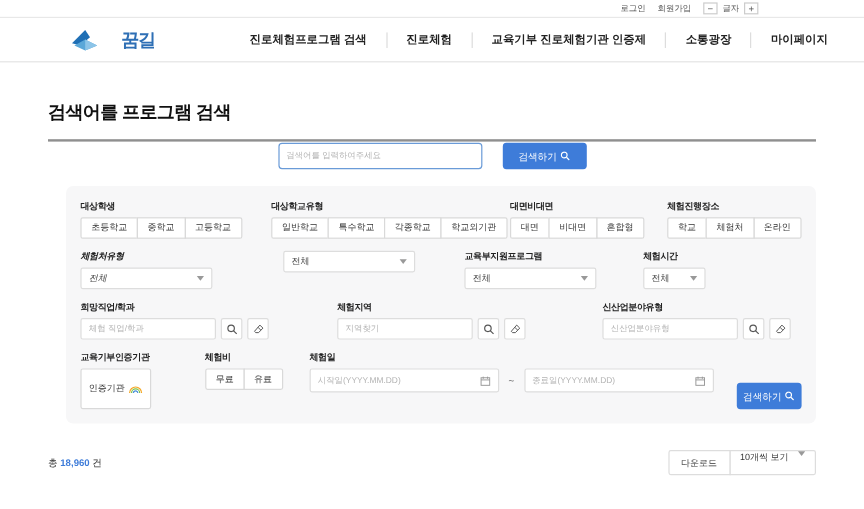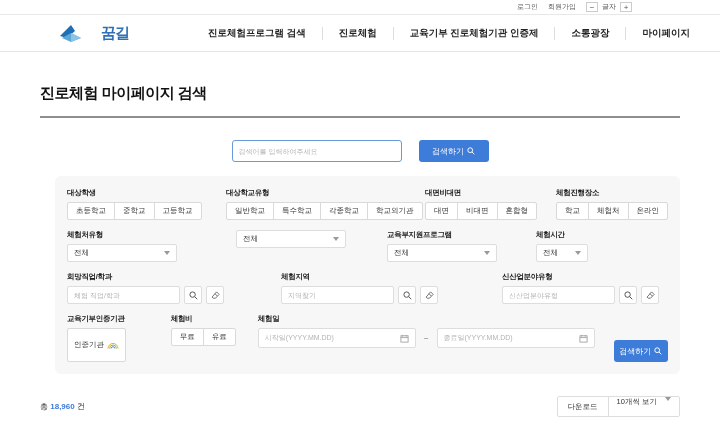"진로체험 마이페이지 검색" h1.page-title { text: 진로체험 마이페이지 -> 검색어를 프로그램 }
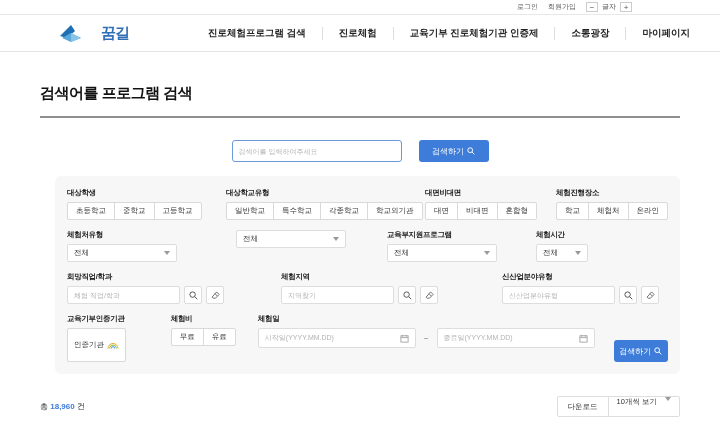"검색어를 입력하여주세요" .search-row { margin-top: 22px -> 1px }
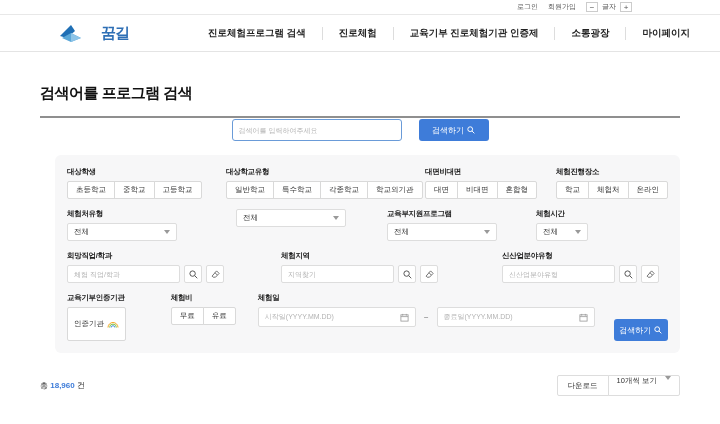"체험처유형" .c1b { font-style: none -> italic }
